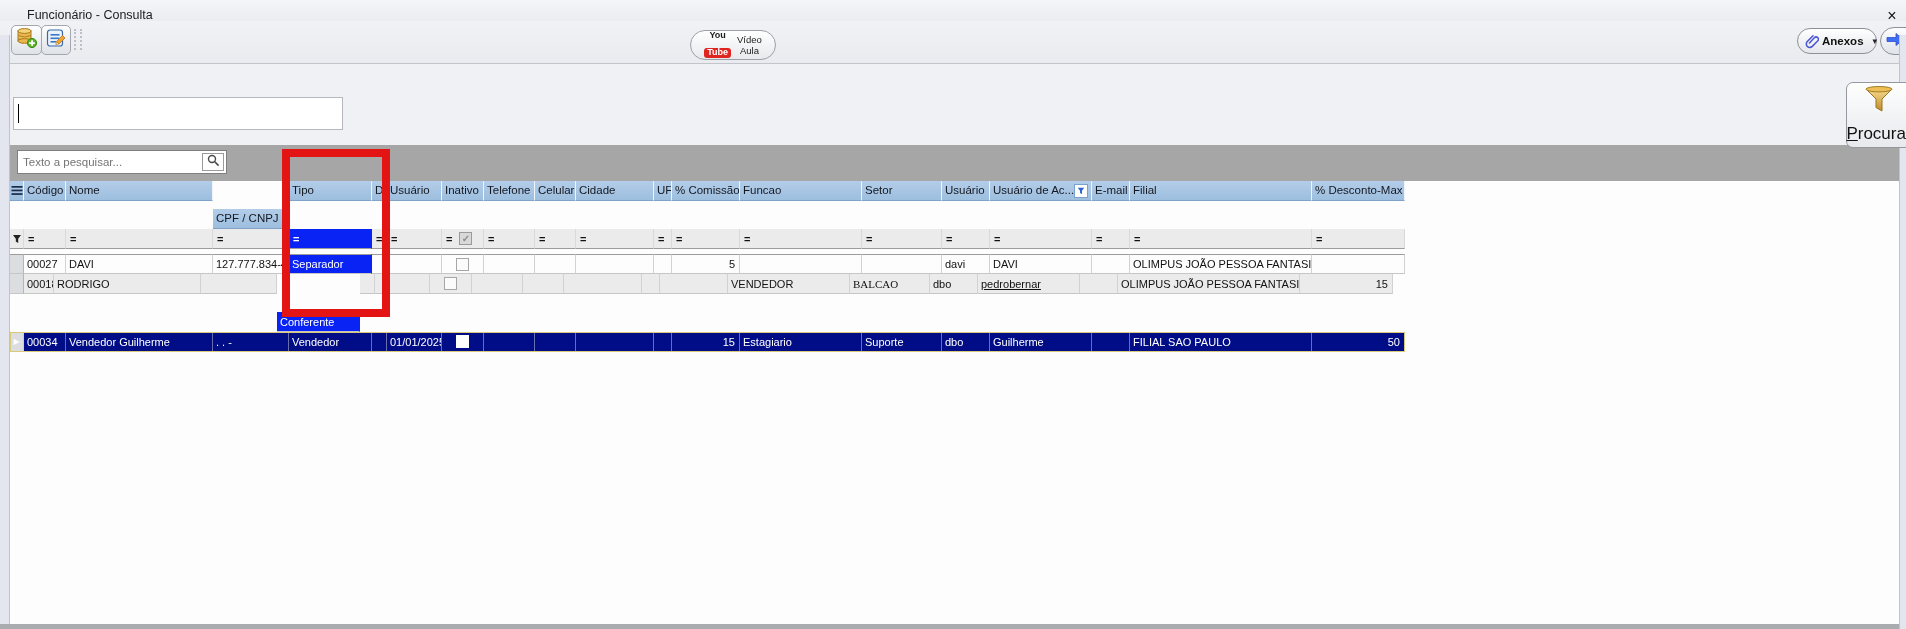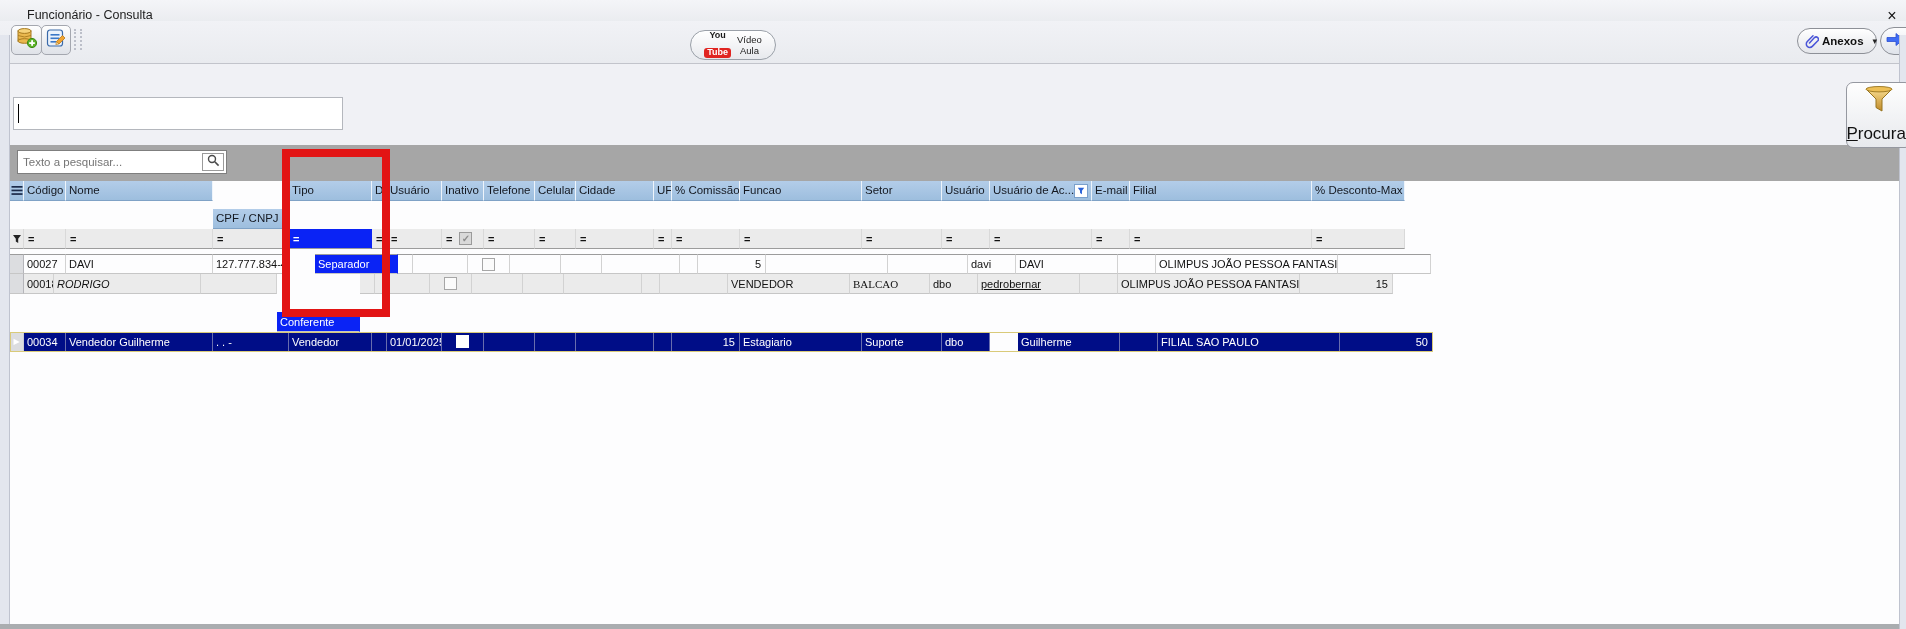"Separador" div.dcell { margin-left: 26px -> none }
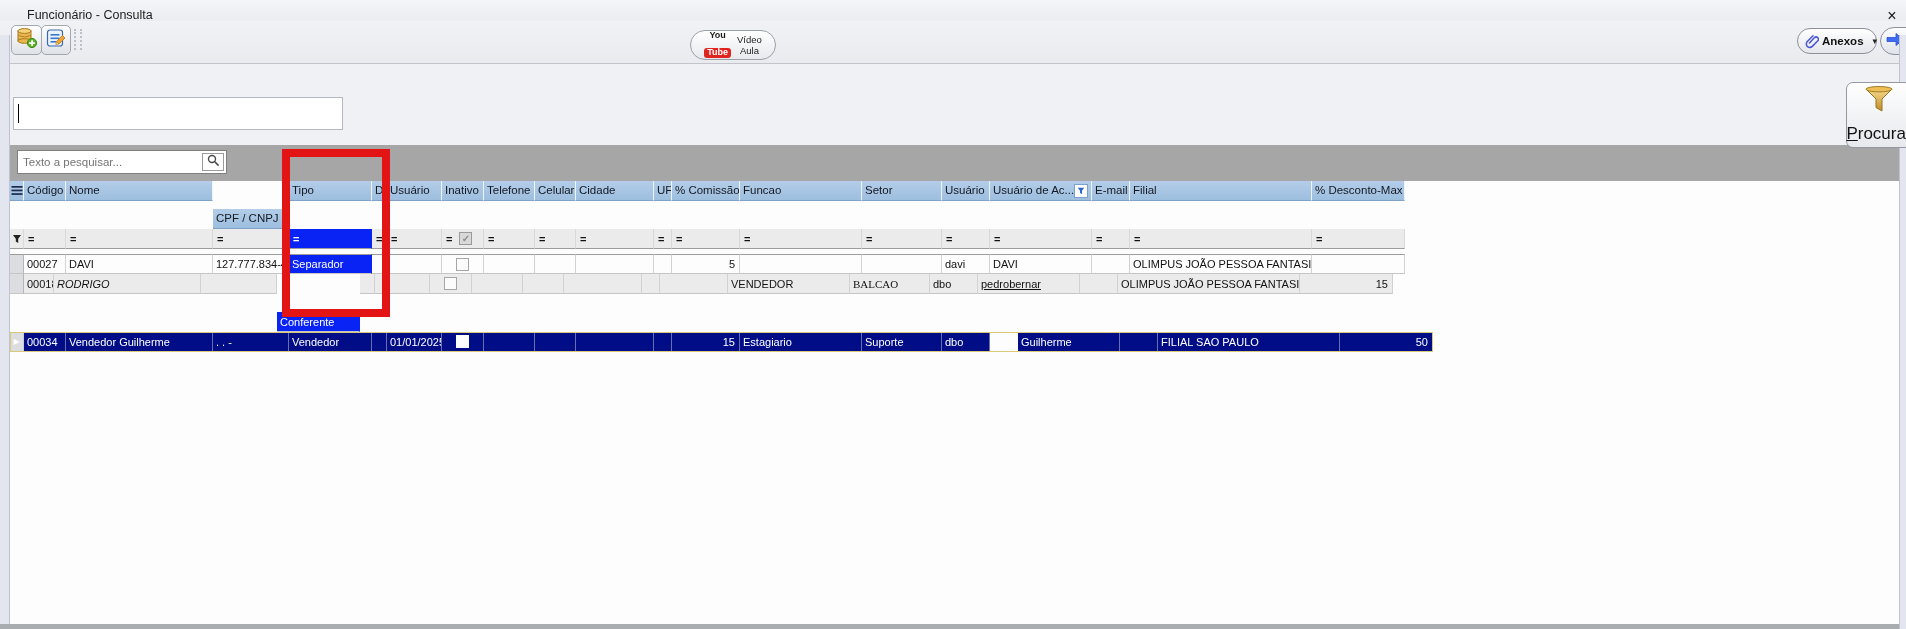"RODRIGO" div.dcell { font-style: italic -> none }
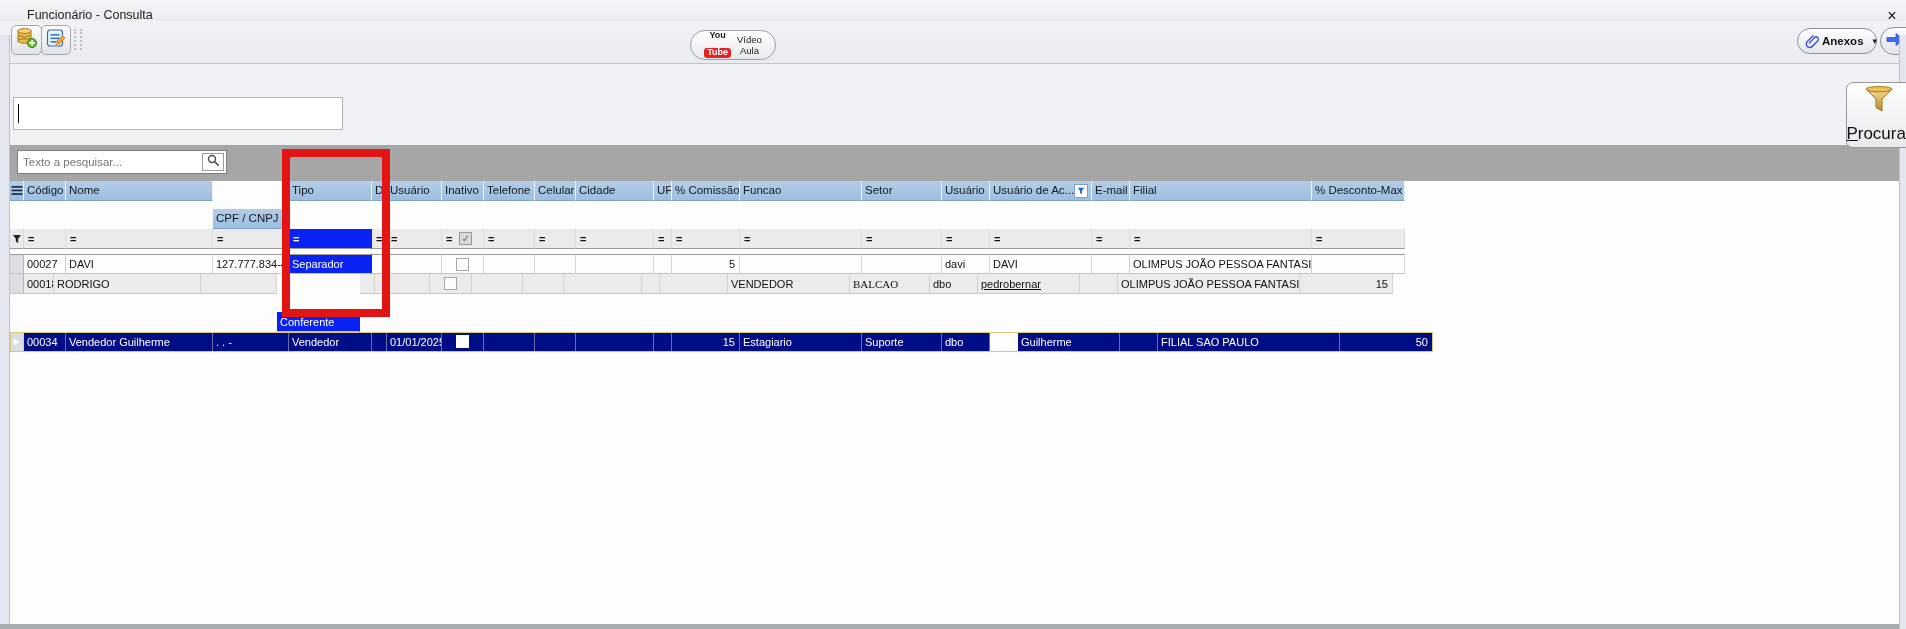"Guilherme" div.dcell { margin-left: 28px -> none }
